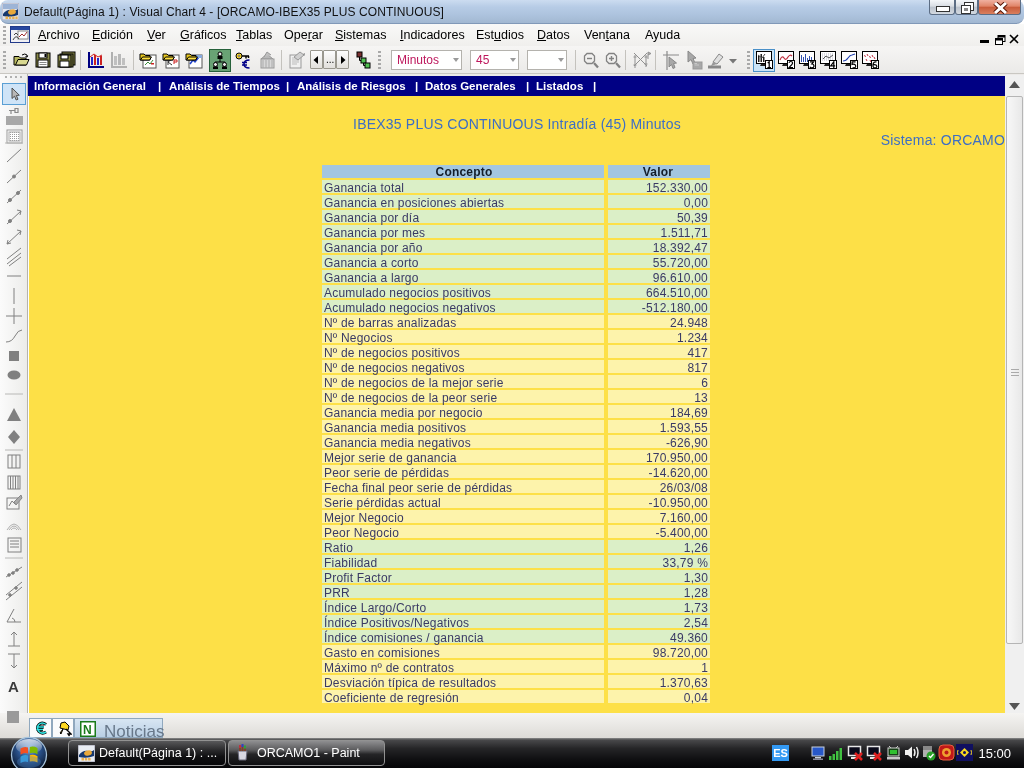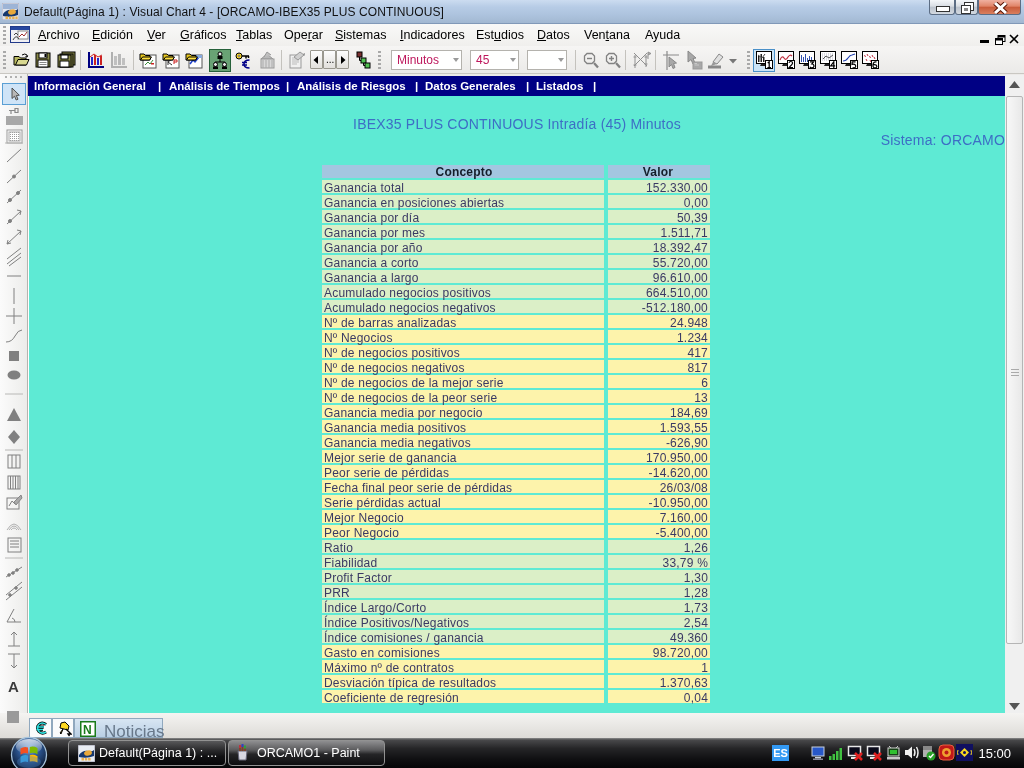"Default(Página 1) : Visual Chart" #titlebar { border-radius: none -> 8px }
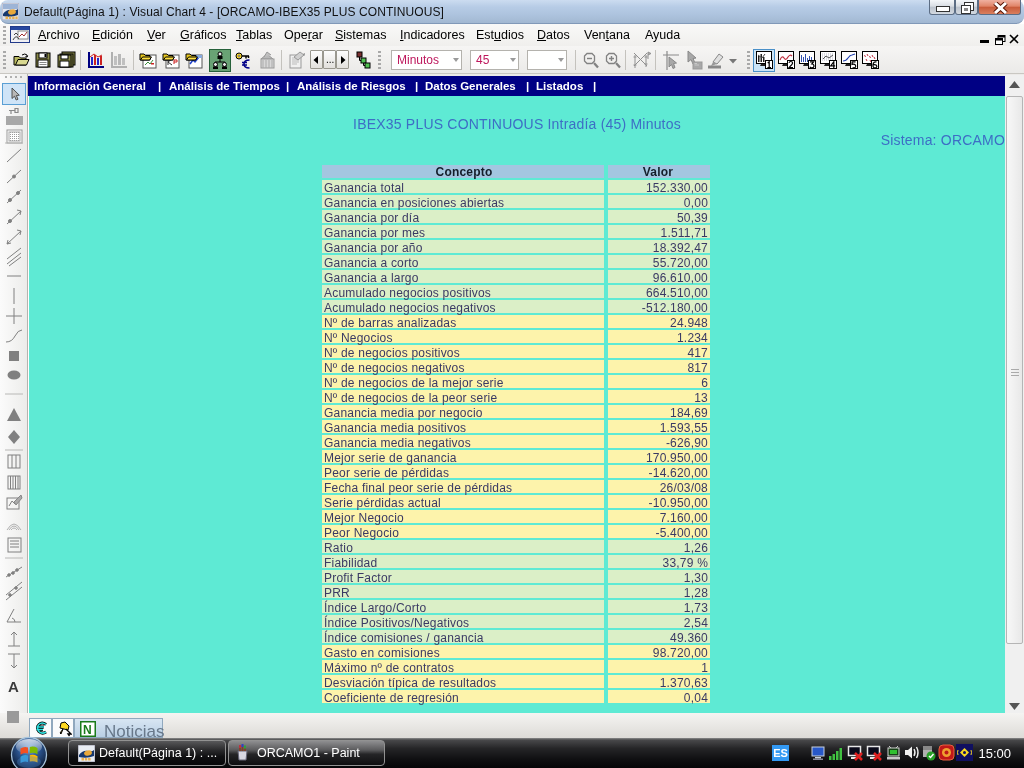"IBEX35 PLUS CONTINUOUS Intradía (45)" #content { background: #5eead4 -> #fde047 }
